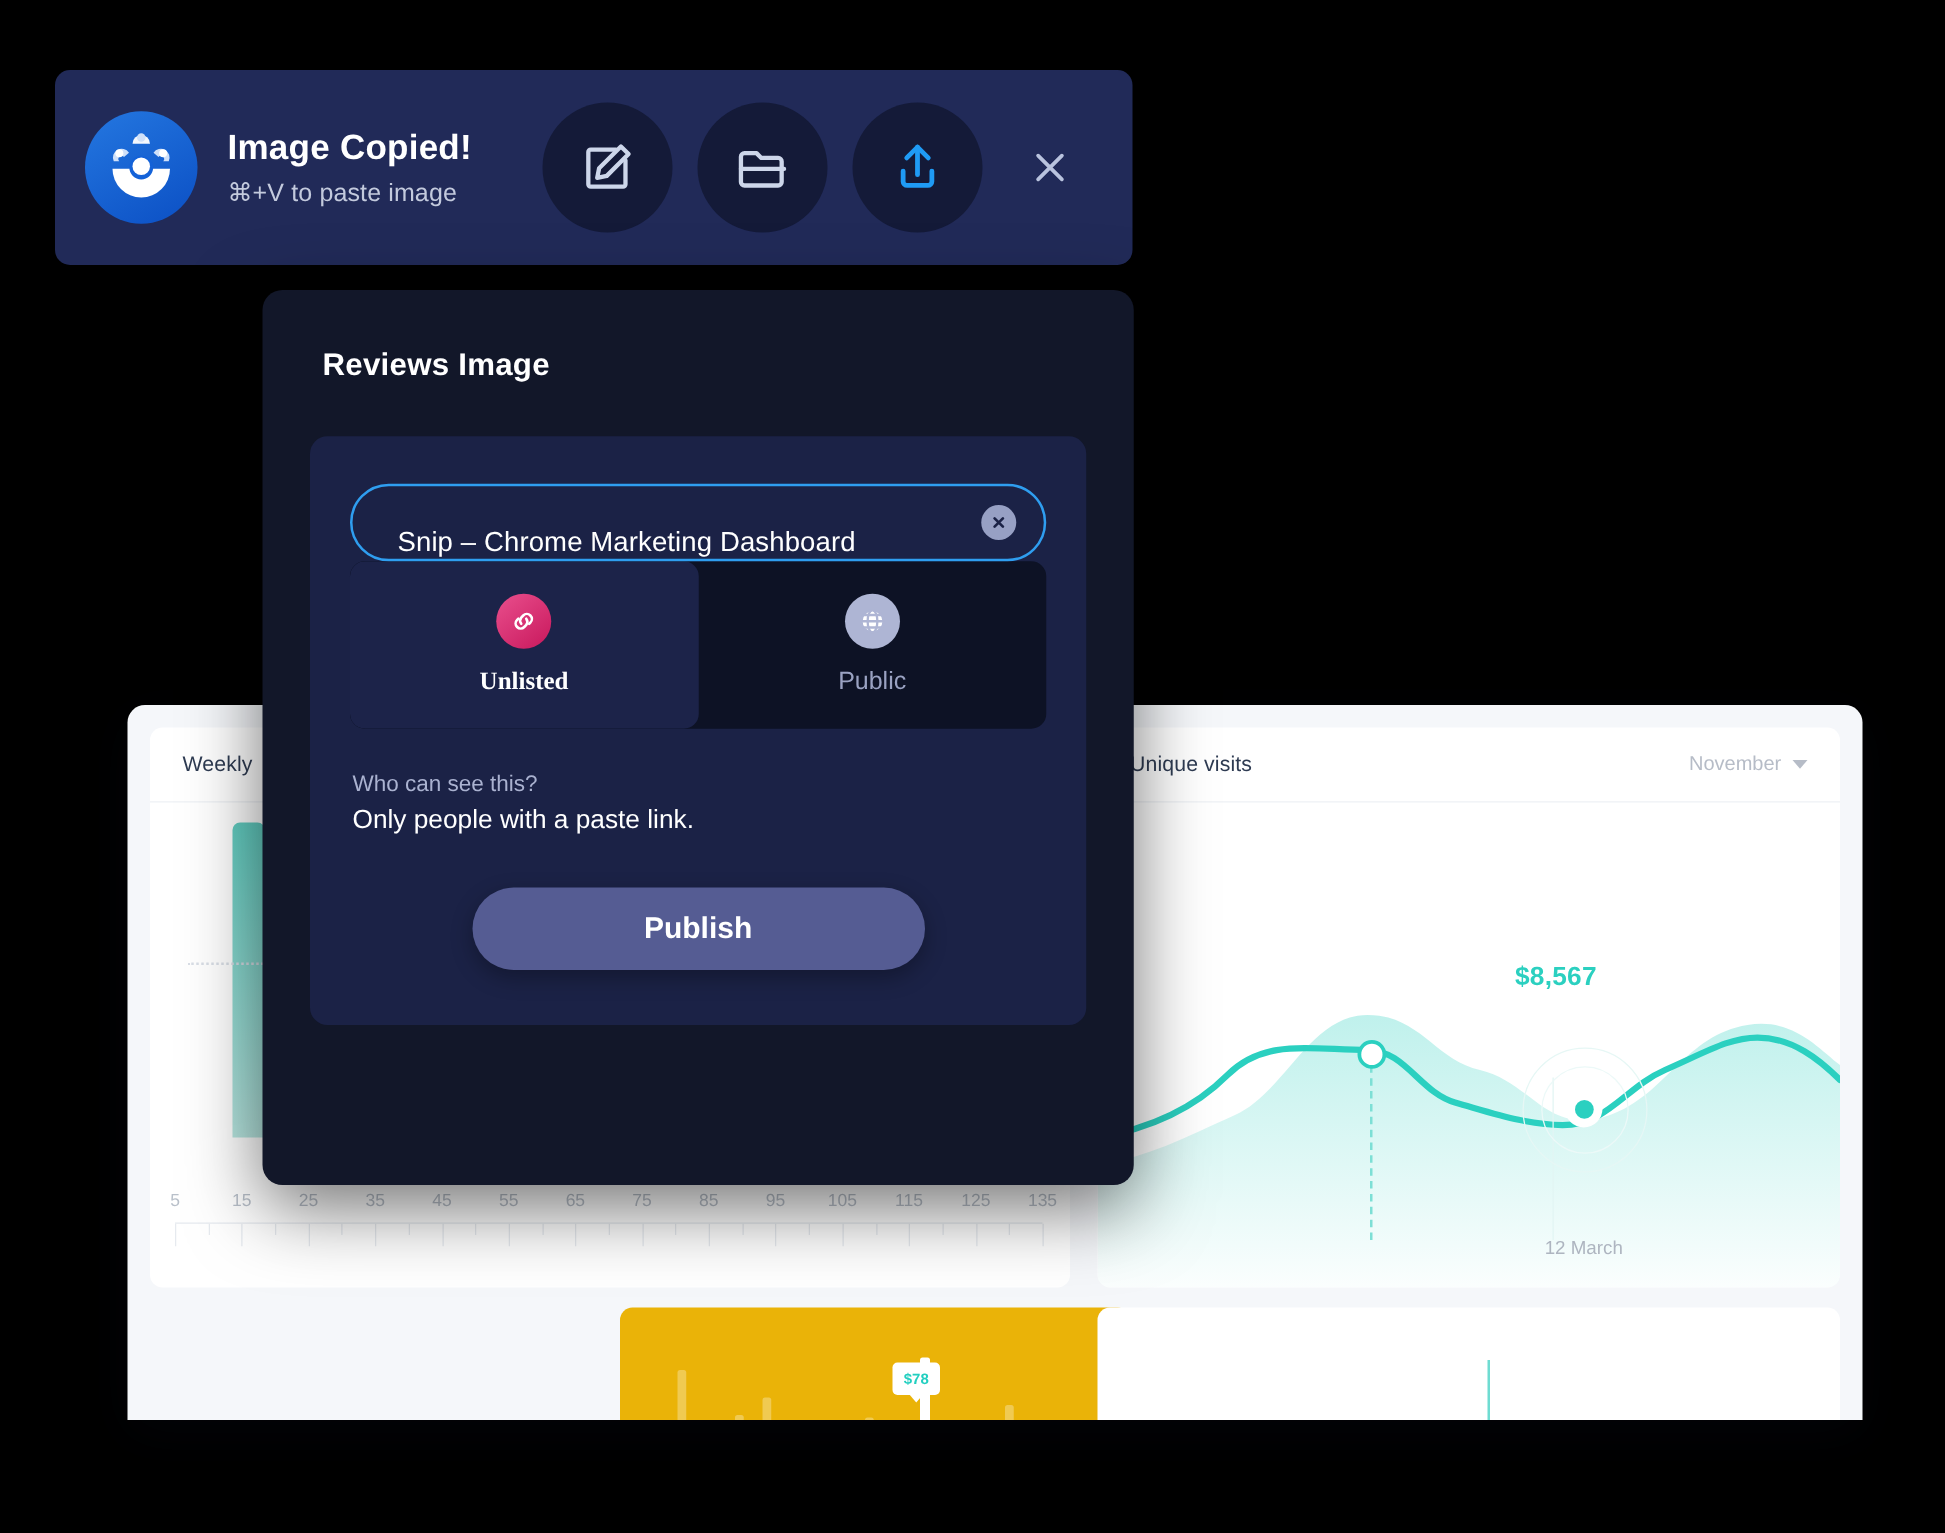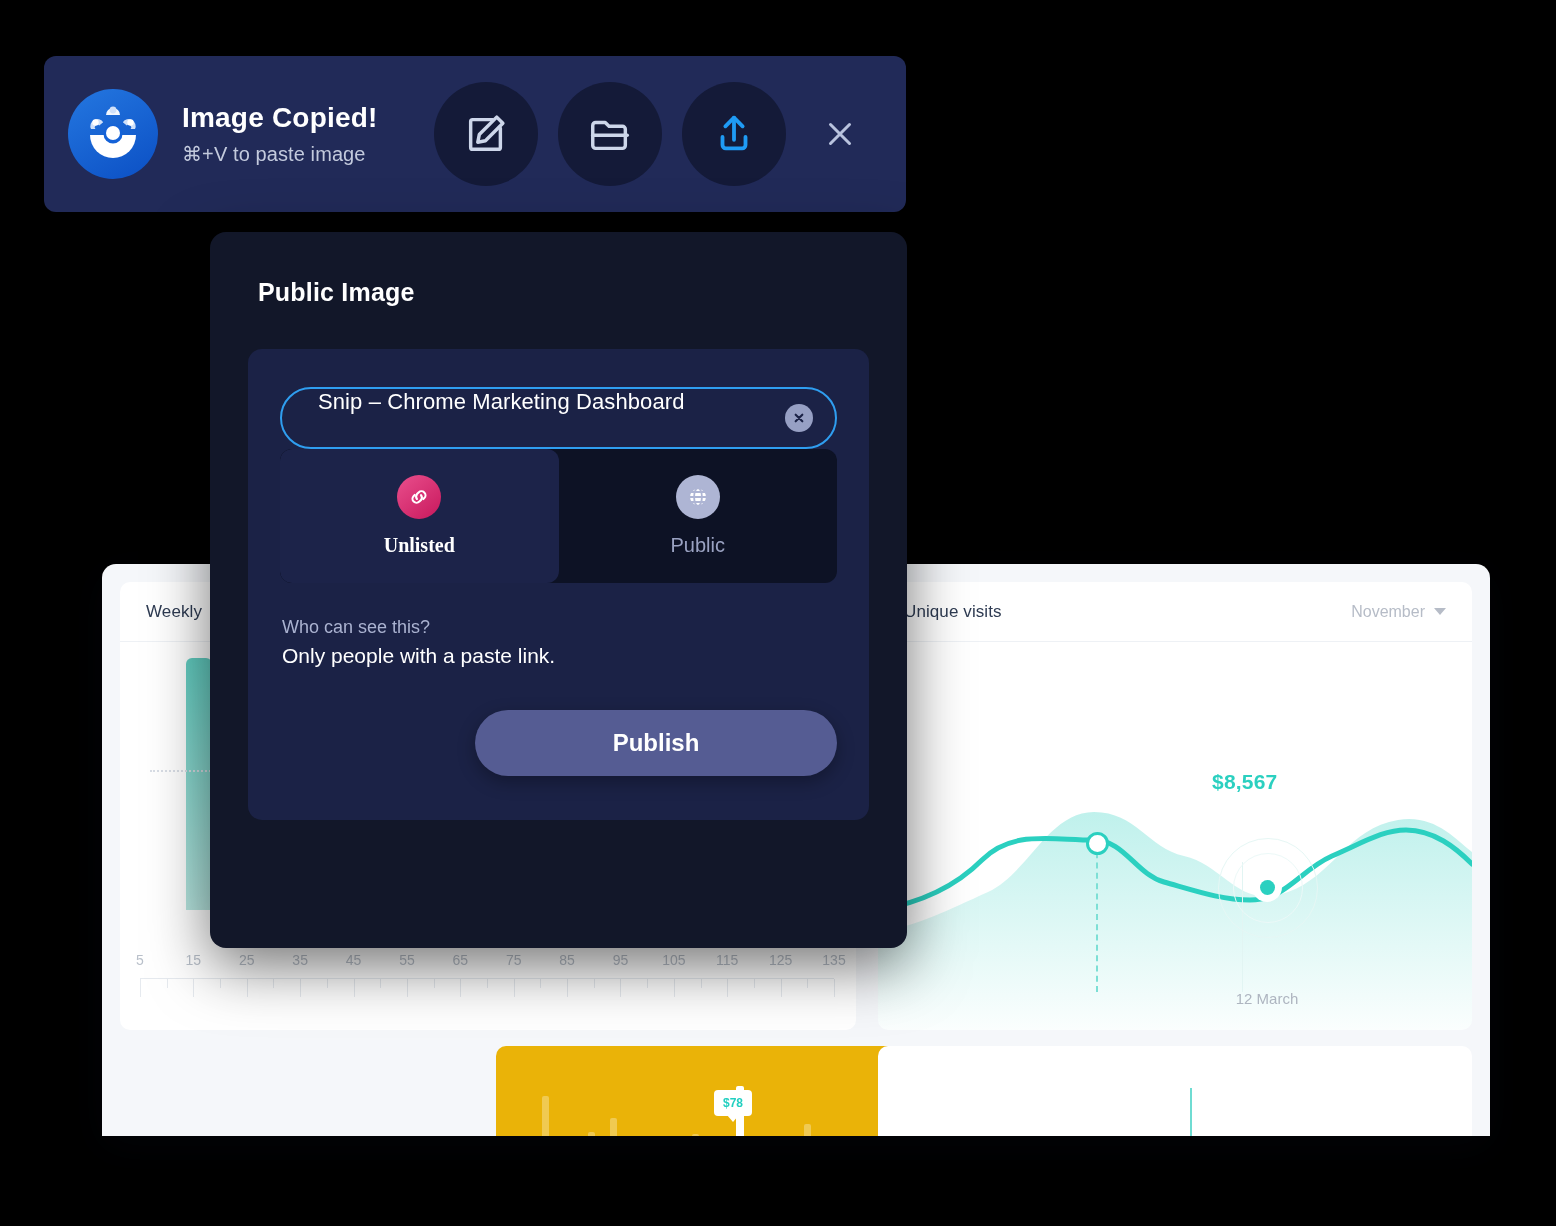"Public Image" div.dialog-title { text: Public -> Reviews }
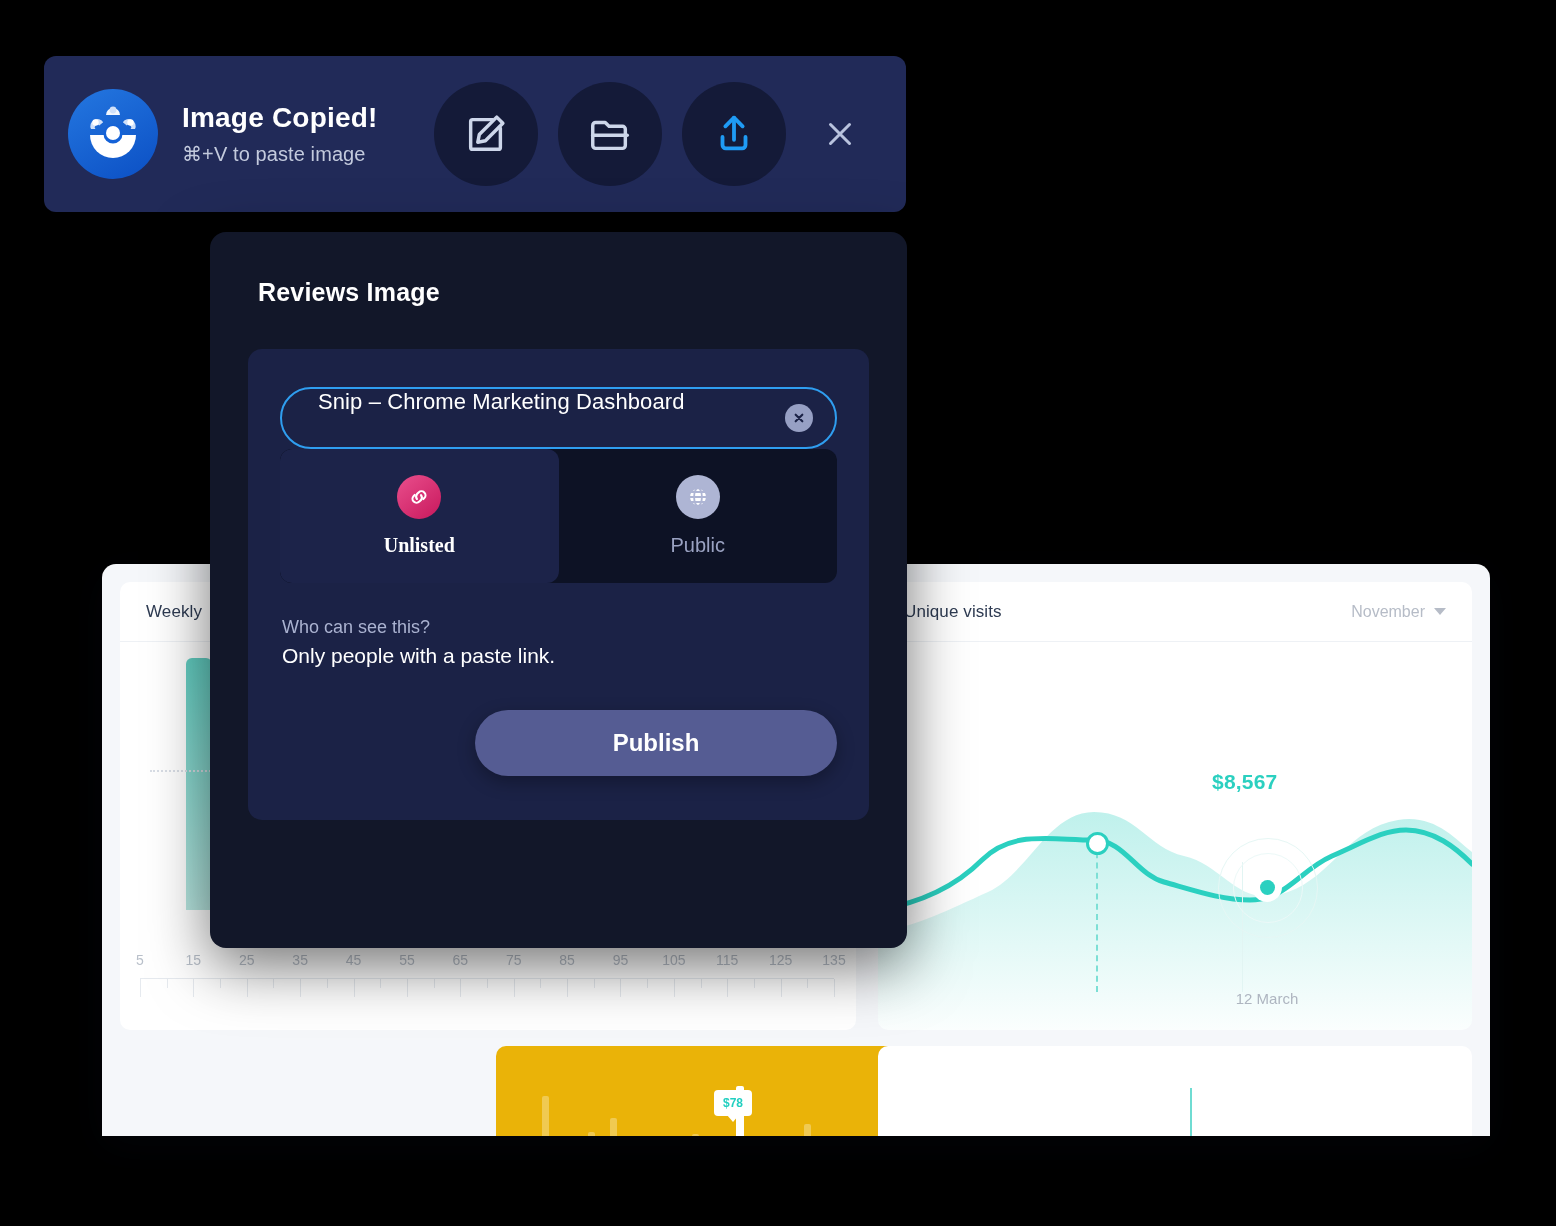"Snip – Chrome Marketing Dashboard" .name-input { align-items: flex-start -> flex-end }
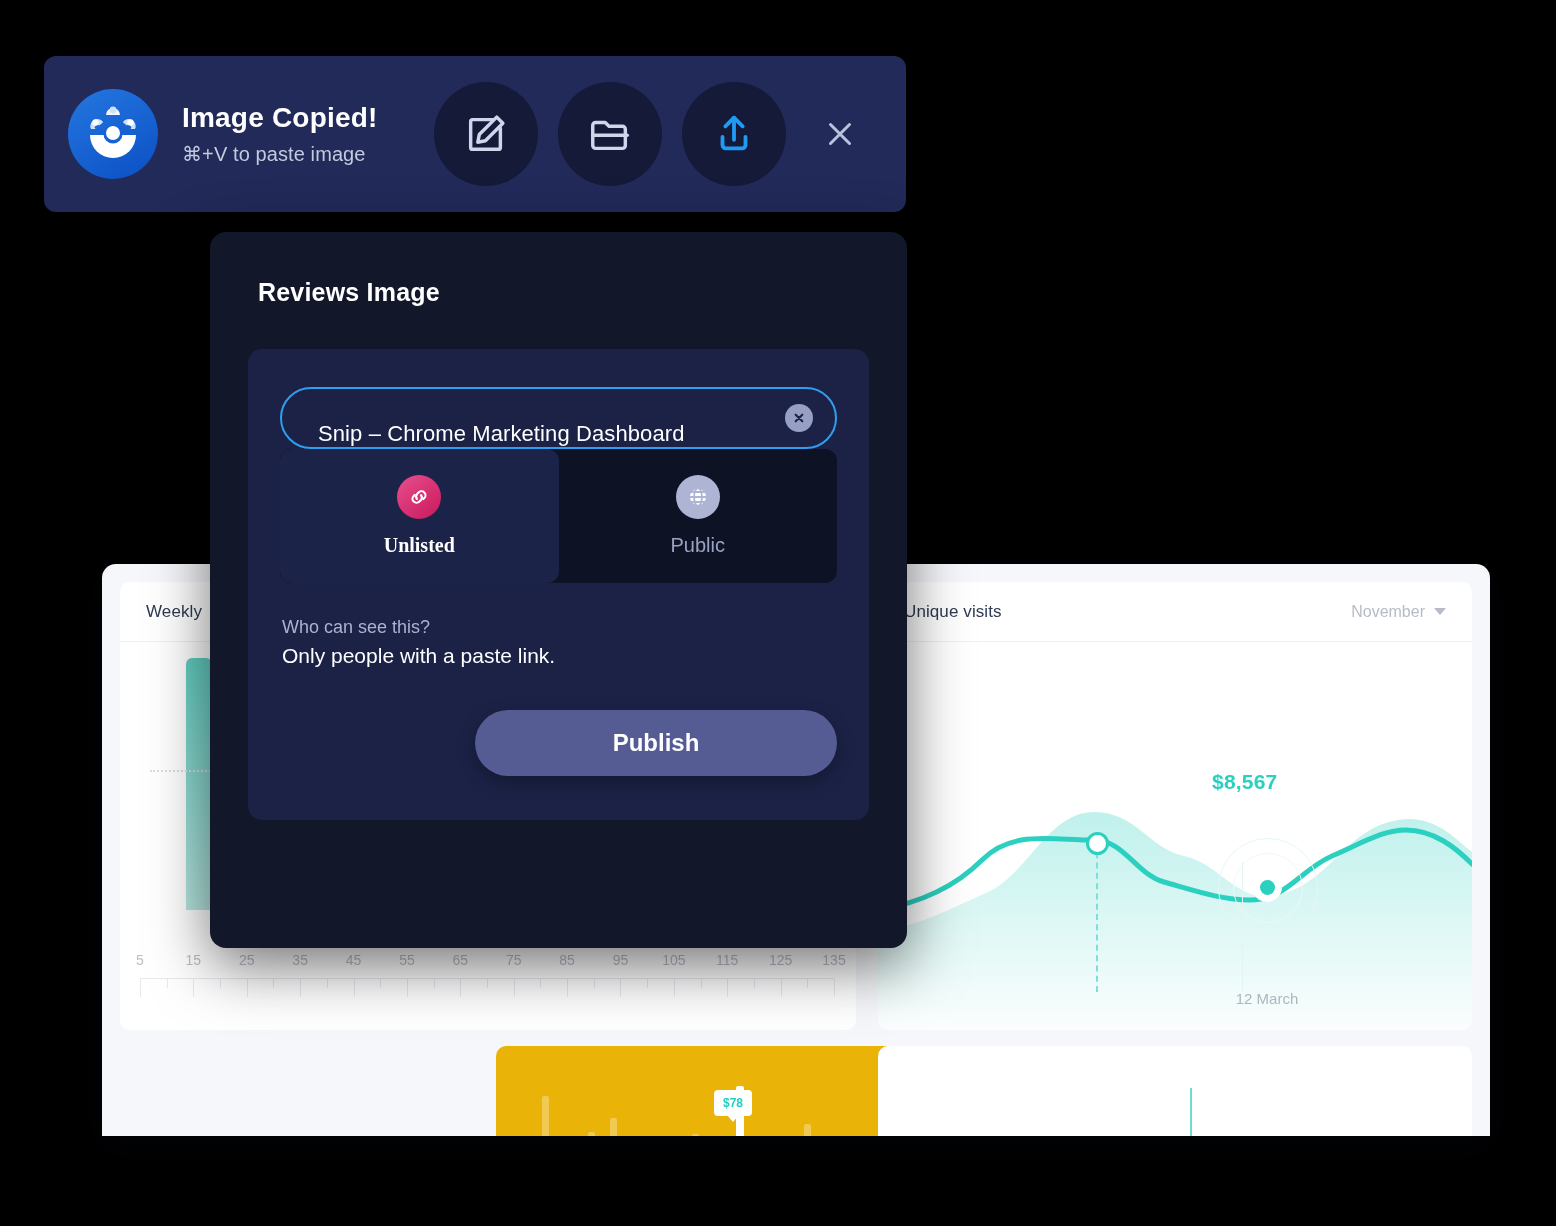"Publish" .publish-wrap { justify-content: flex-end -> center }
